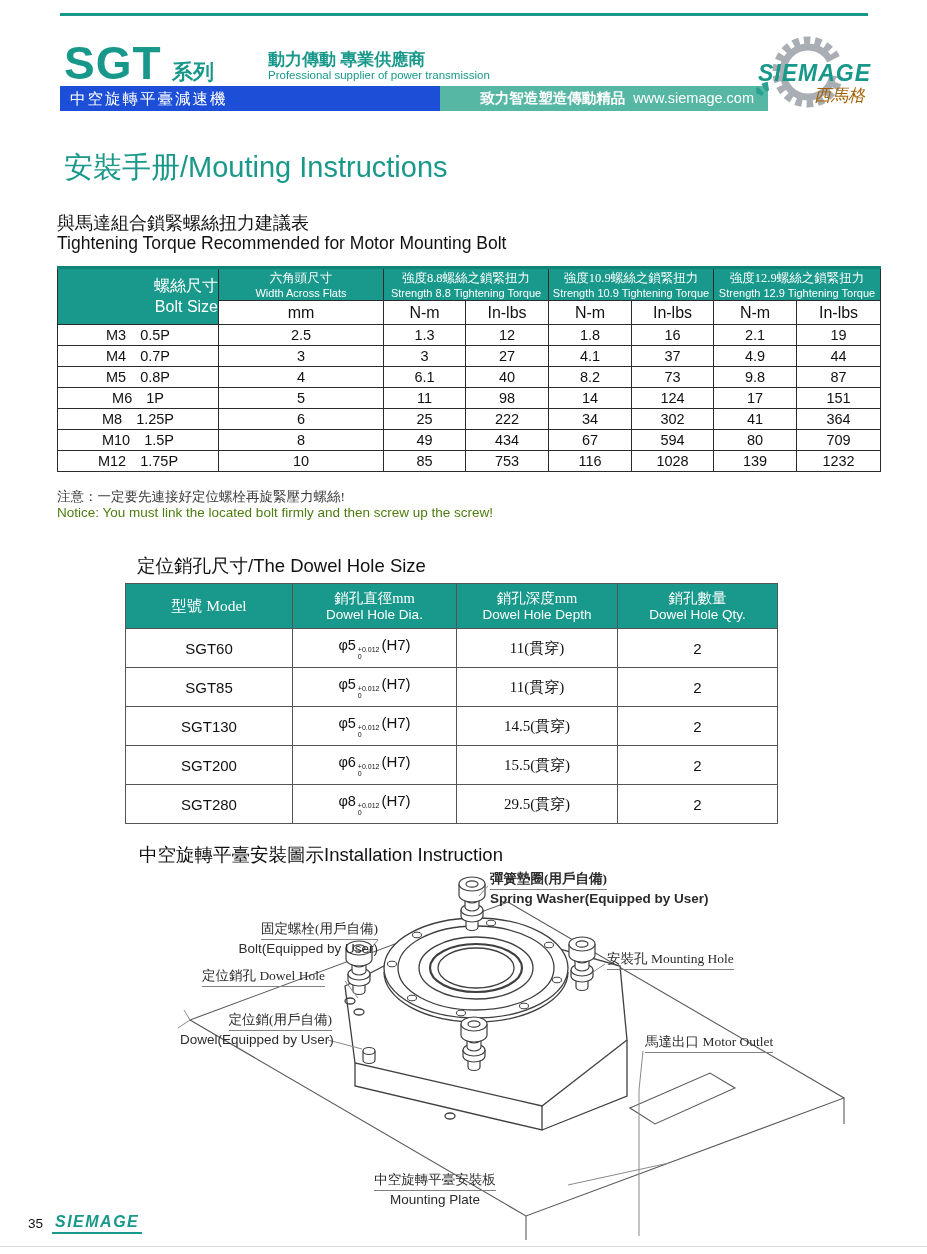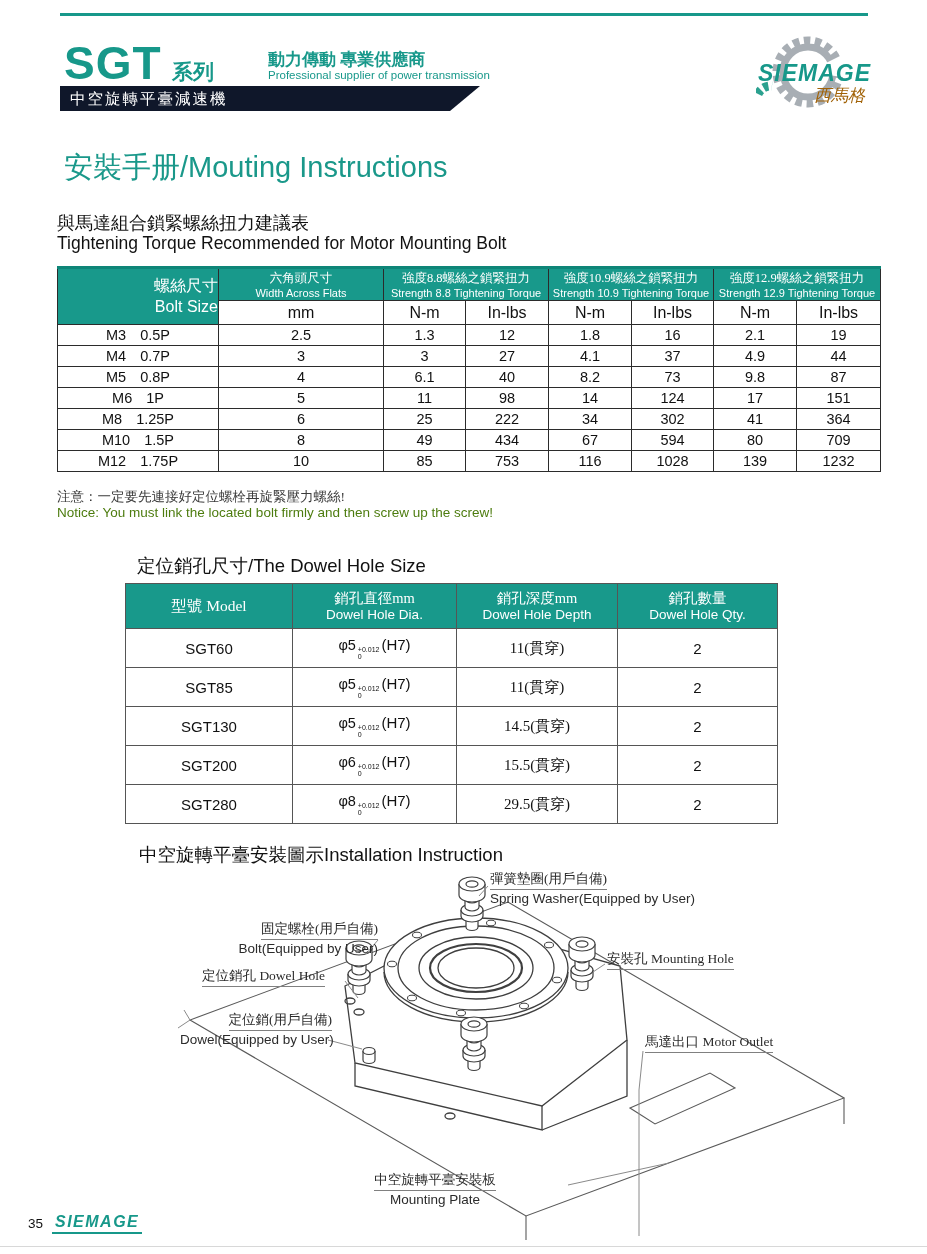"中空旋轉平臺減速機" .banner-left { background: #0f172a -> #1d4ed8 }
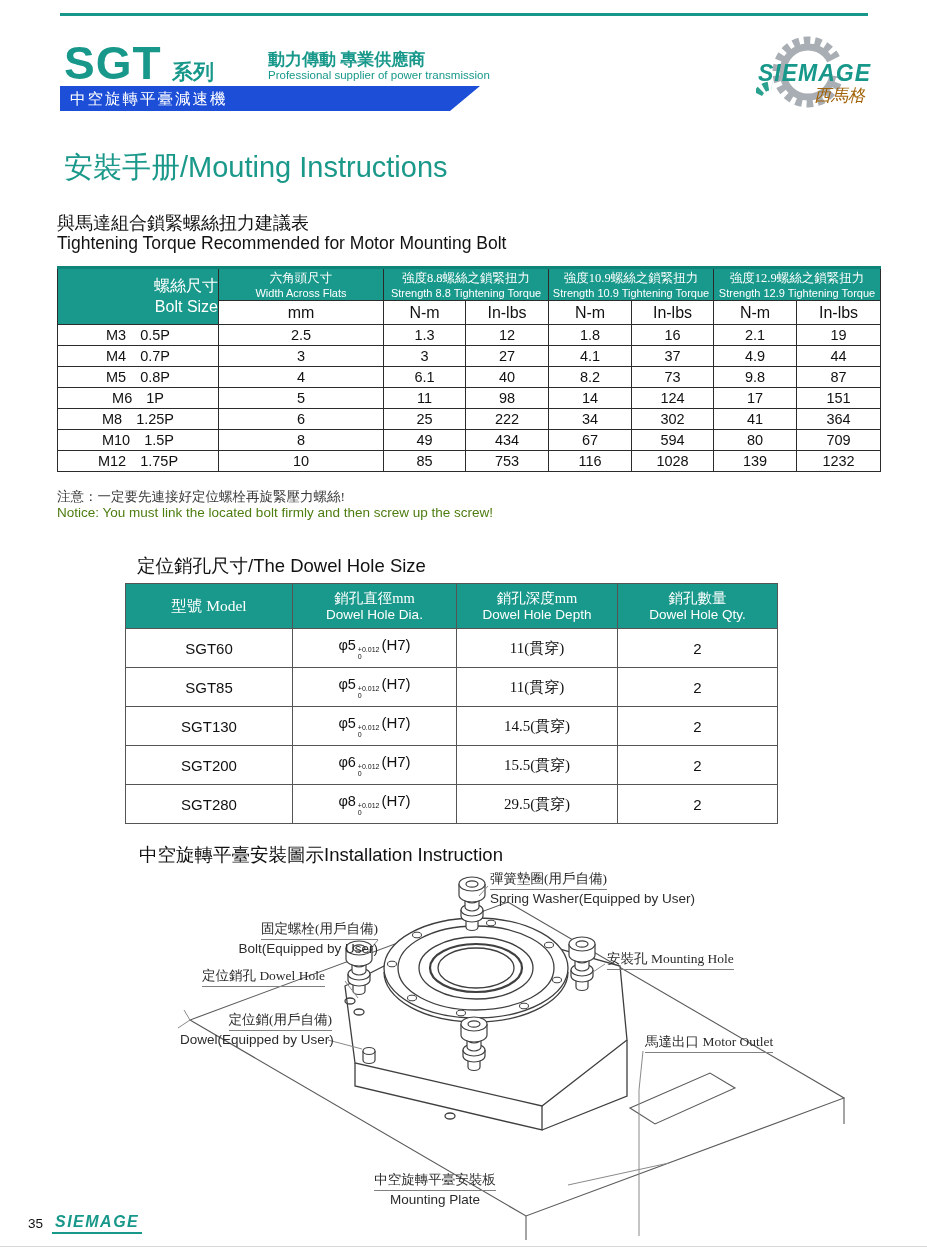"致力智造塑造傳動精品 www.siemage.com" div.banner-right { html: none -> <div> <b>致力智造塑造傳動精品</b><span>www.siemage.com</span> </div> }
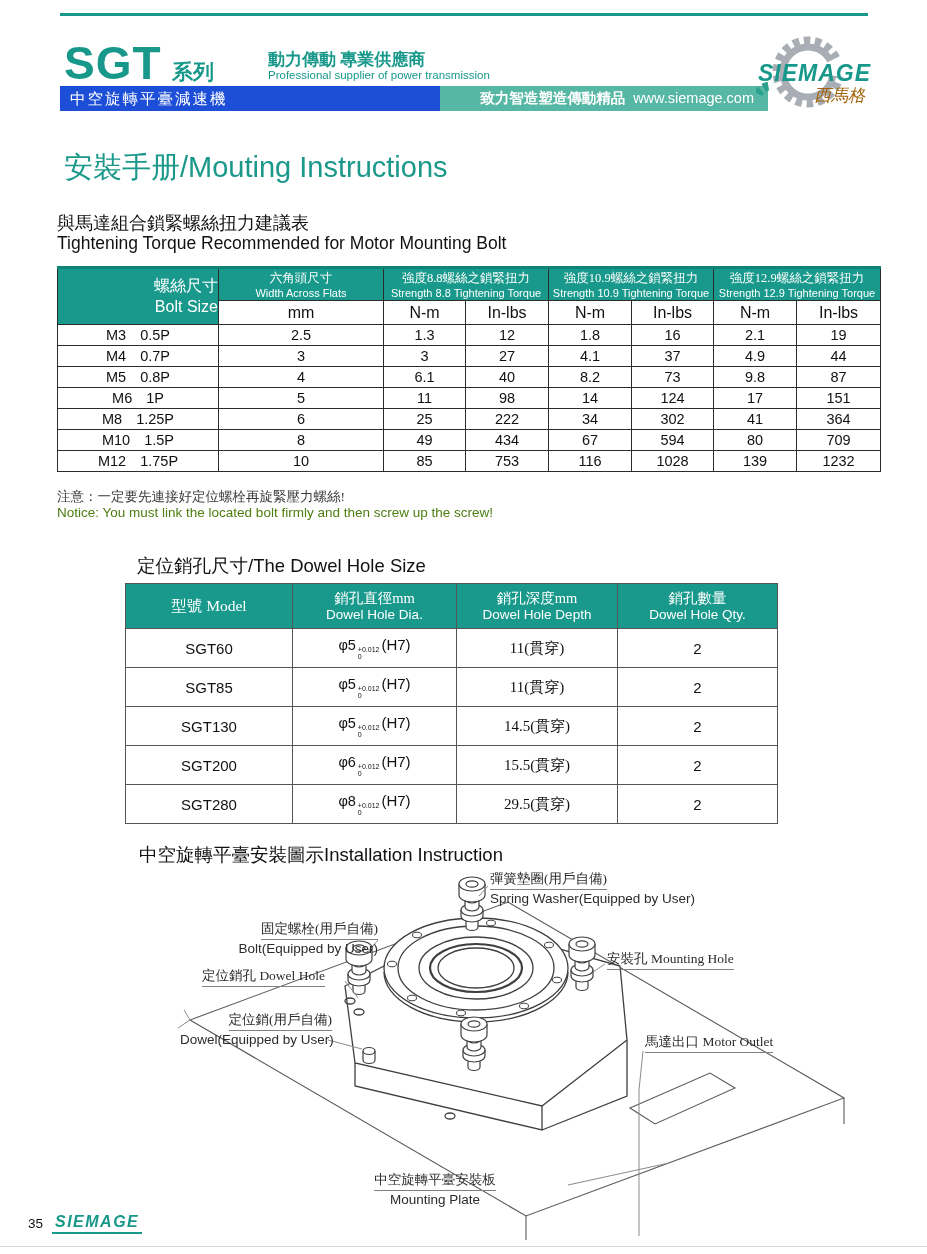"彈簧墊圈(用戶自備)" div.dlabel { font-weight: none -> bold }
